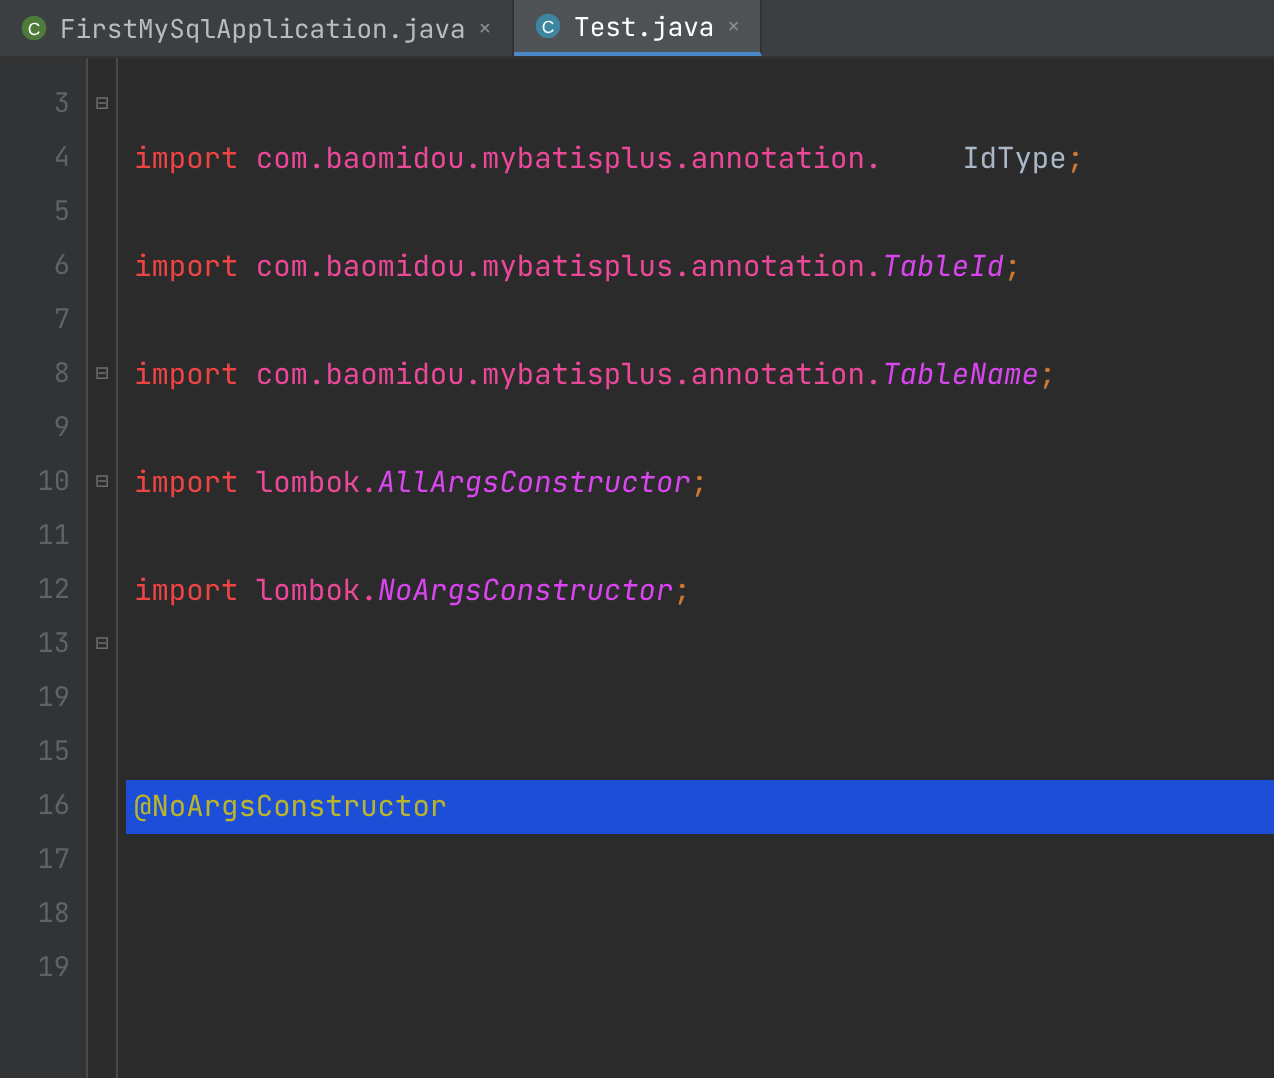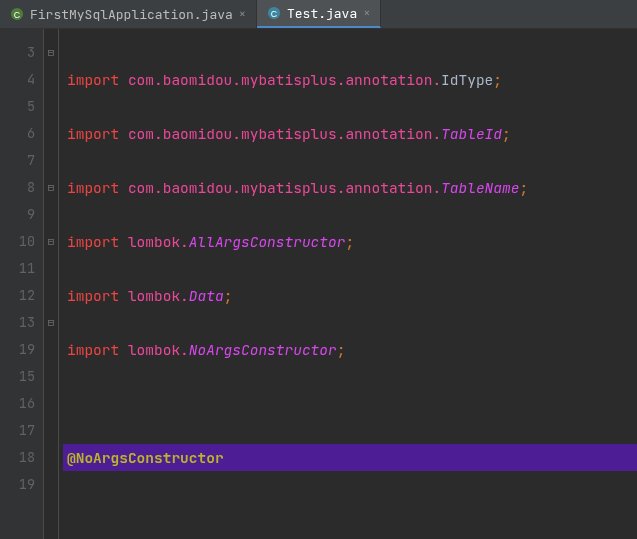"IdType" .cls { margin-left: none -> 40px }
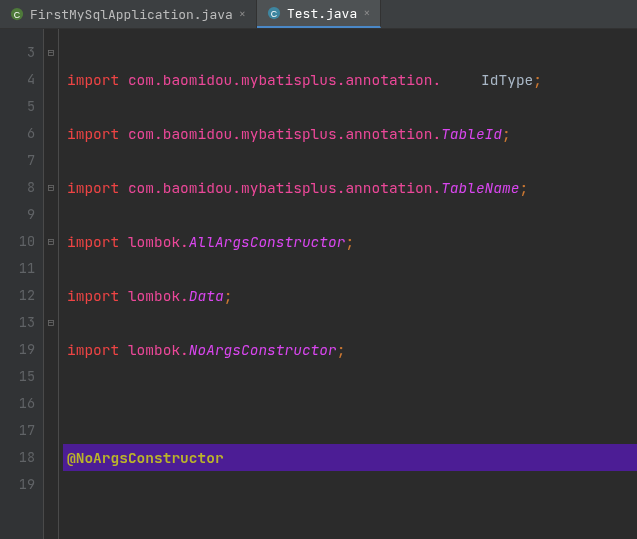"import lombok.Data;" span.line { html: <span><span>import</span> <span>lombok.</span><span>Data</span><span>;</span></span> -> none }
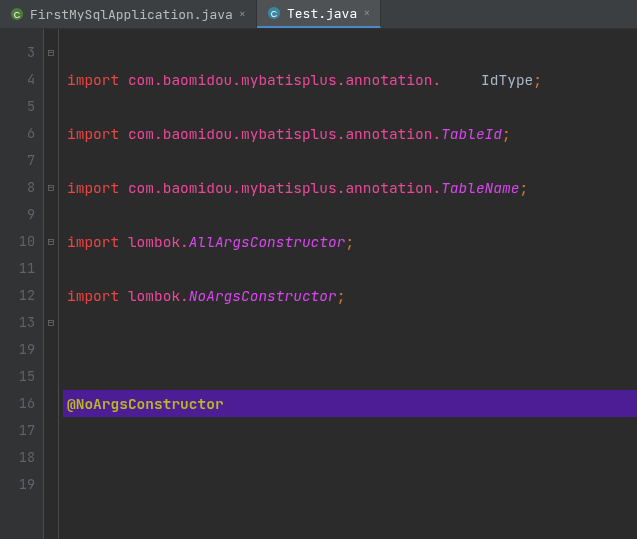"@NoArgsConstructor" .caret-line { background: #4c1d95 -> #1d4ed8; font-weight: bold -> none }
